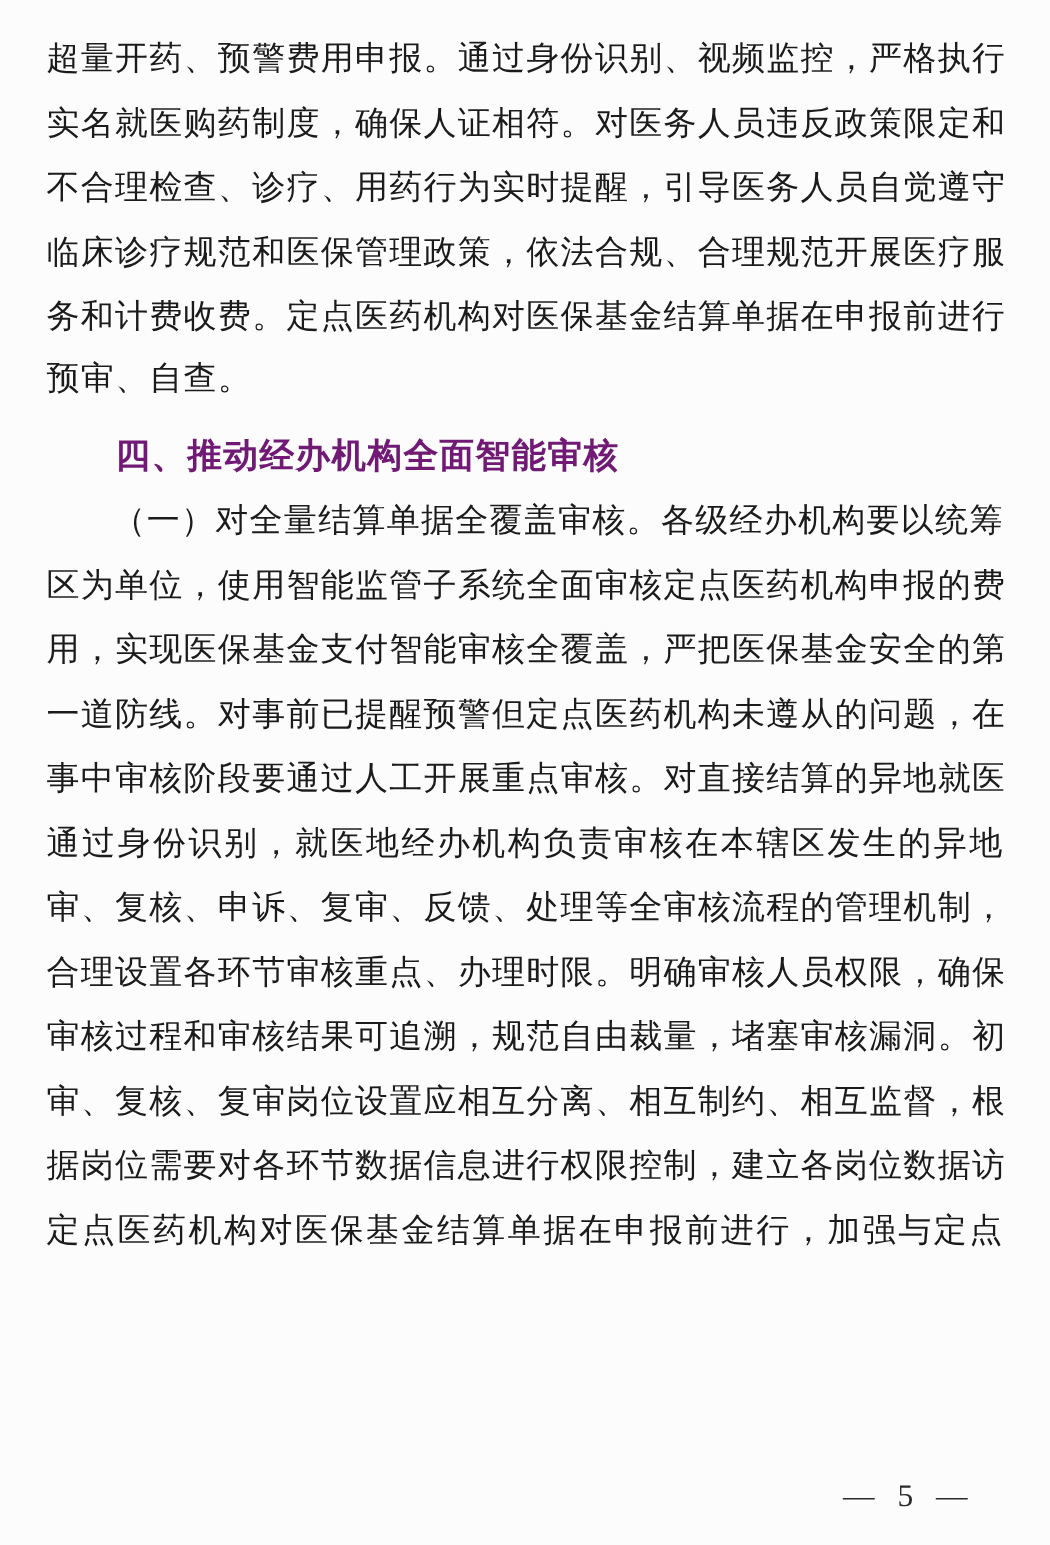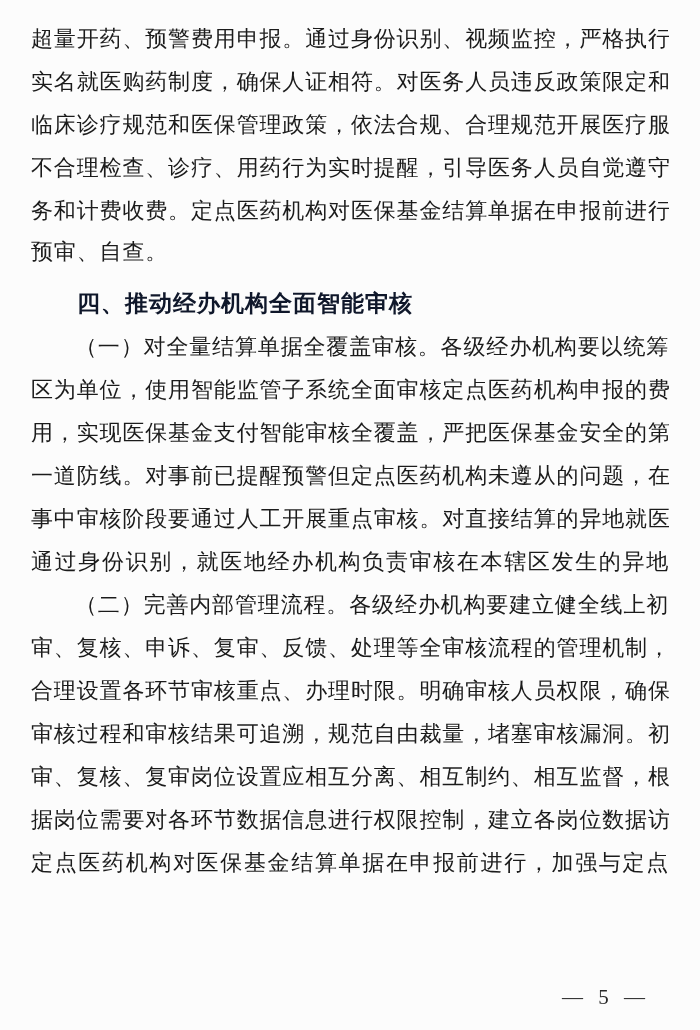"临床诊疗规范和医保管理政策，依法合规、合理规范开展医疗服" div.line { order: before "不合理检查、诊疗、用药行为实时提醒，引导医务人员自觉遵守" -> after "不合理检查、诊疗、用药行为实时提醒，引导医务人员自觉遵守" }
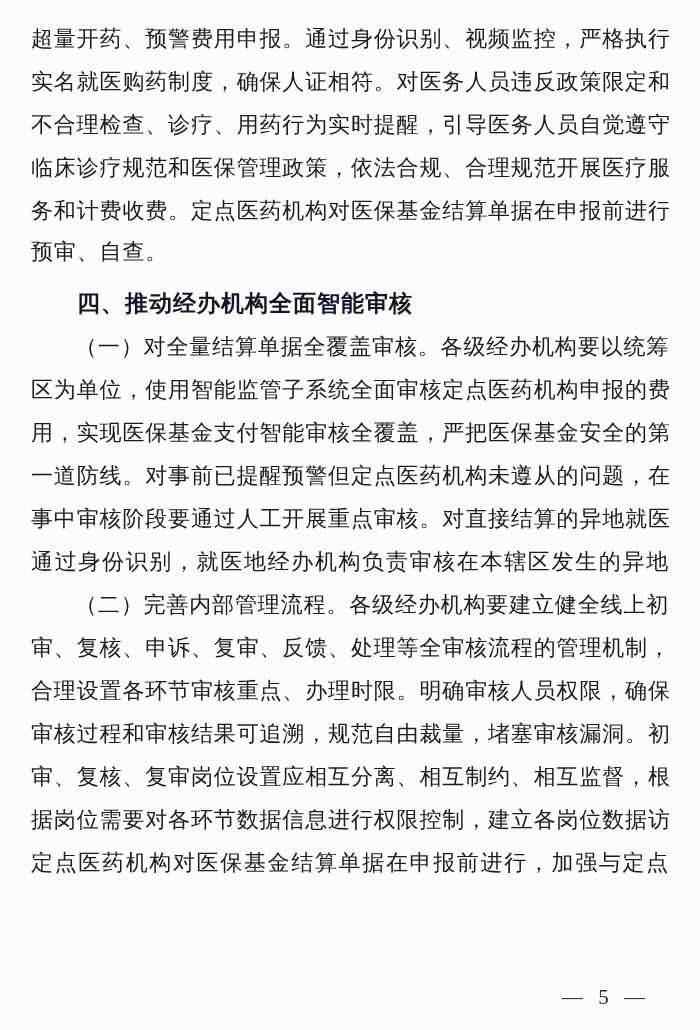"四、推动经办机构全面智能审核" .heading { color: #0f172a -> #701a75 }
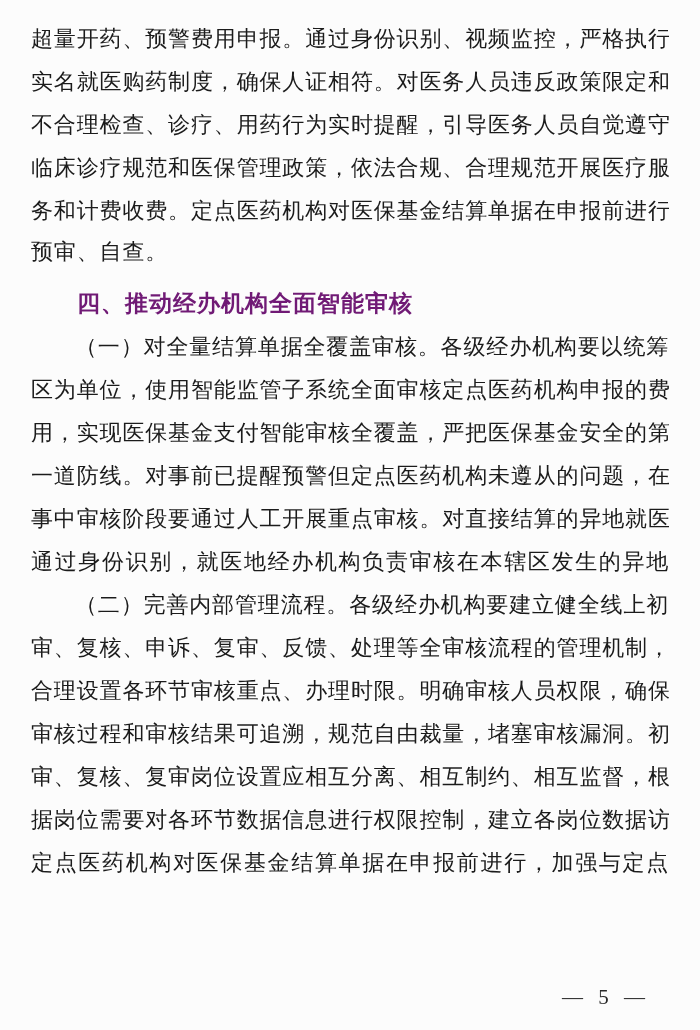"（二）完善内部管理流程。各级经办机构要建立健全线上初" div.line { html: <div><span>（二）完善内部管理流程。</span>各级经办机构要建立健全线上初</div> -> none }
